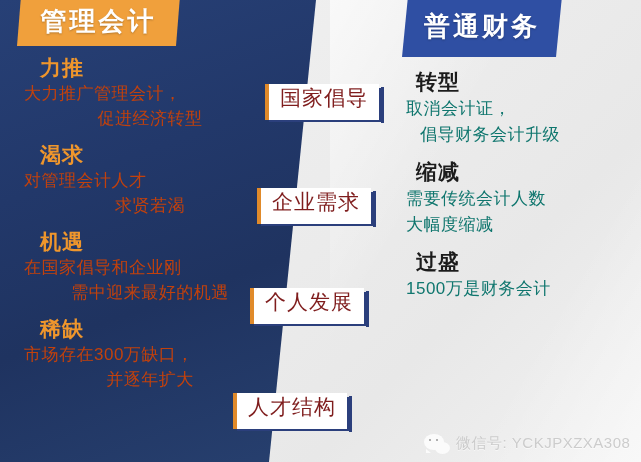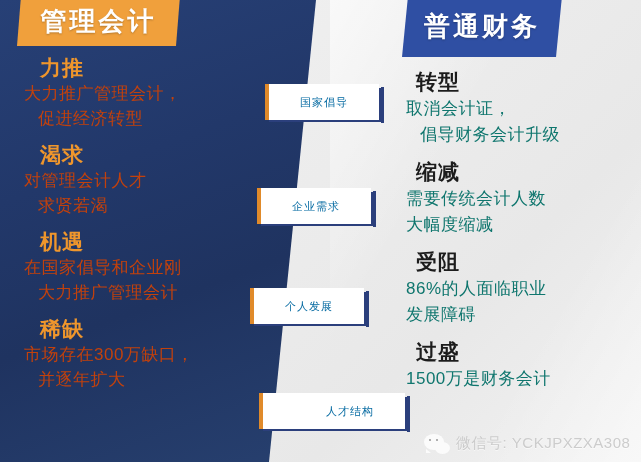"国家倡导" .badge { align-items: center -> flex-start; color: #0369a1 -> #7f1d1d; font-size: 11px -> 21px }
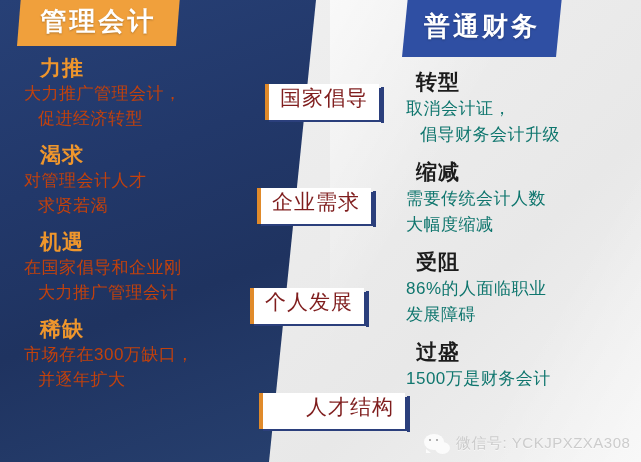"促进经济转型" .blk-l .ln.ind { text-align: none -> center }
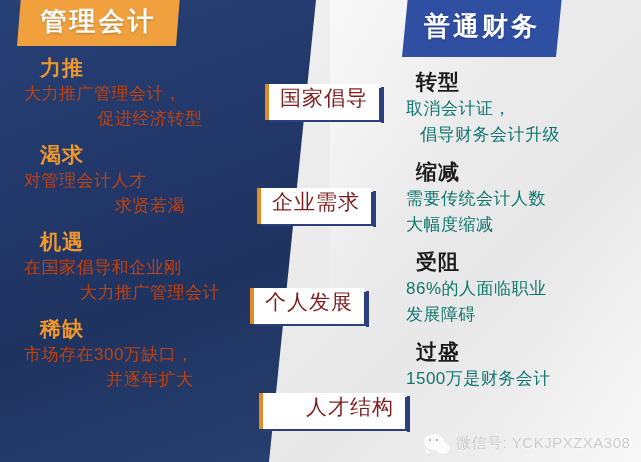"受阻" div.blk-r { html: <div> <div>受阻</div> <div>86%的人面临职业</div> <div>发展障碍</div> </div> -> none }
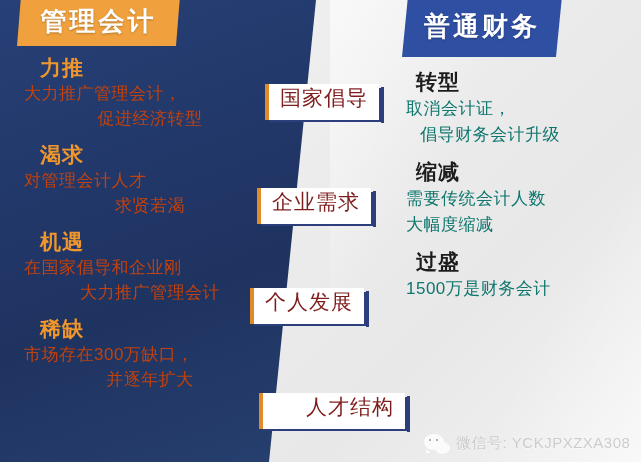"大力推广管理会计" div.ln { text: 大力推广管理会计 -> 需中迎来最好的机遇 }
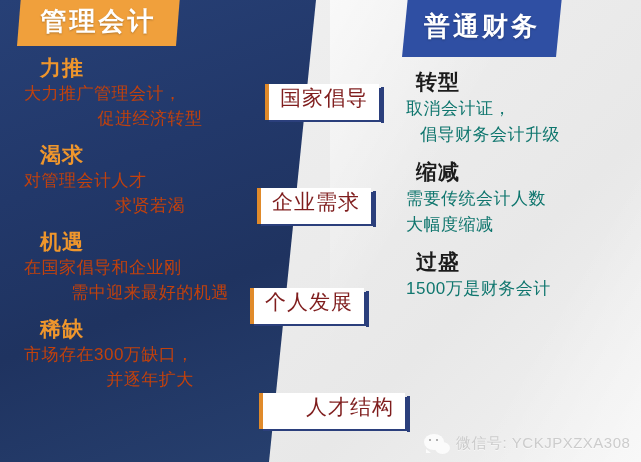"人才结构" div.badge { left: 259px -> 233px; padding-left: 32px -> none }
